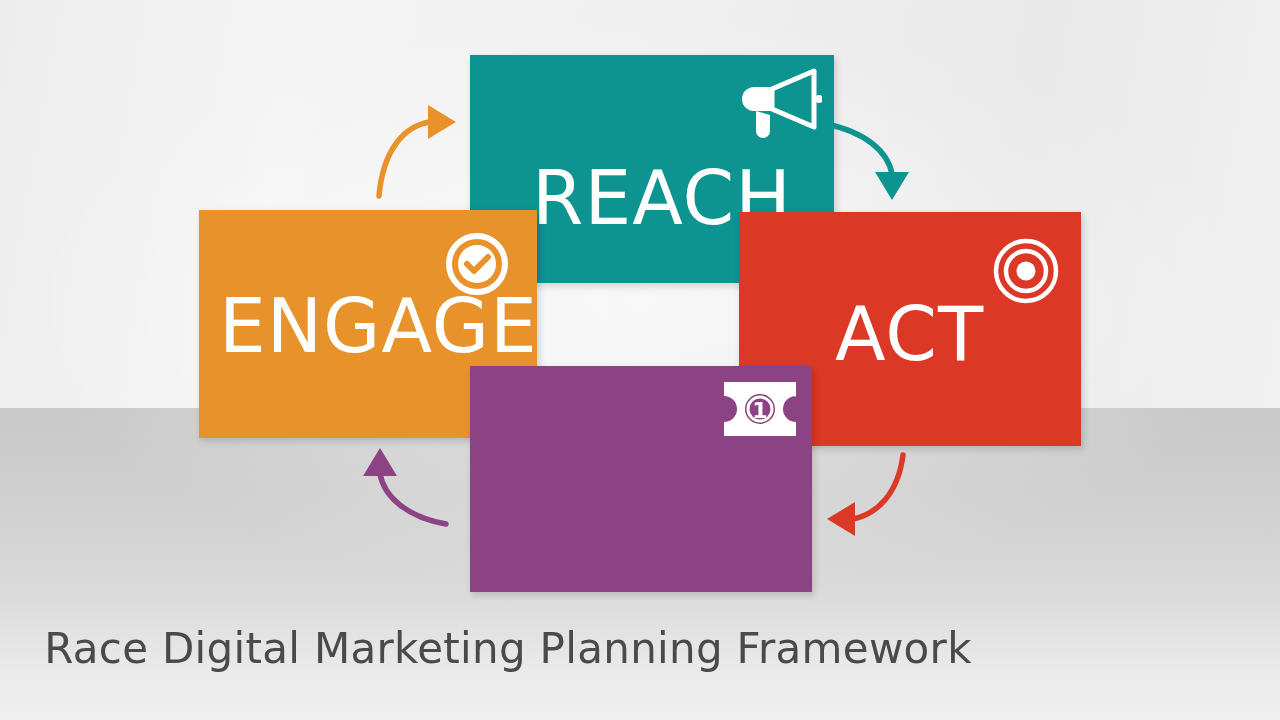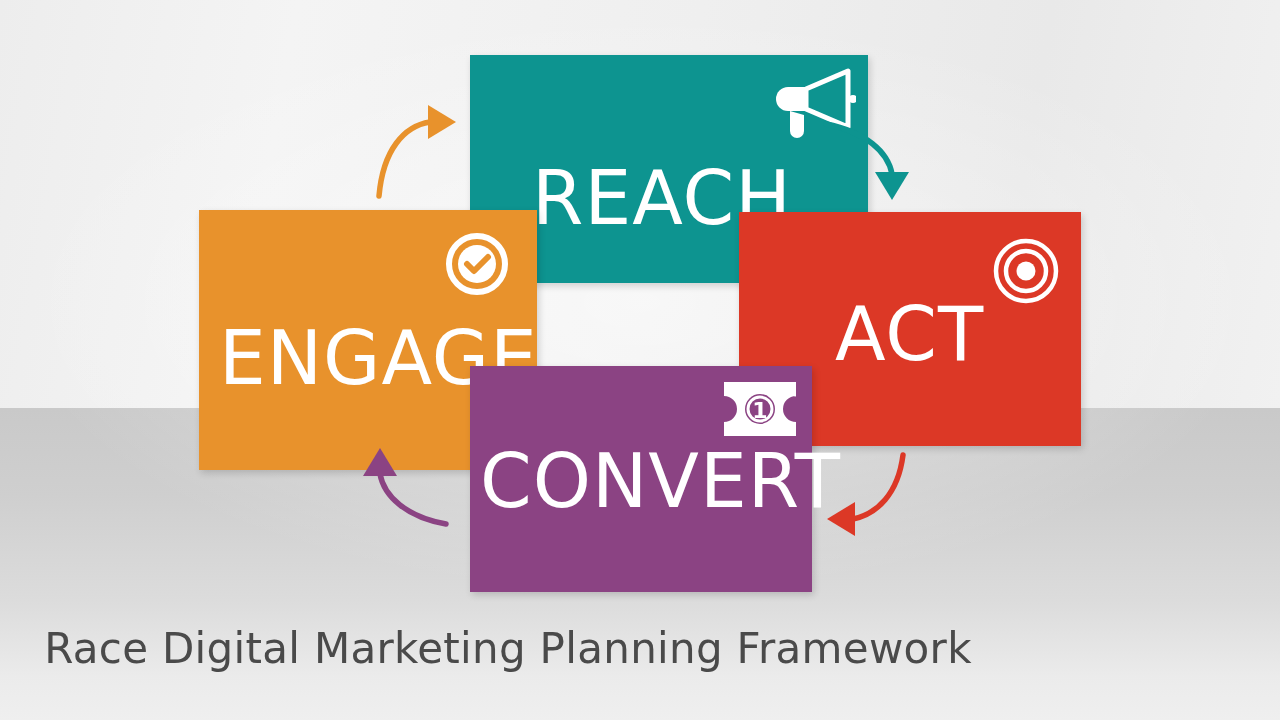"REACH" #box-reach { width: 398px -> 364px }
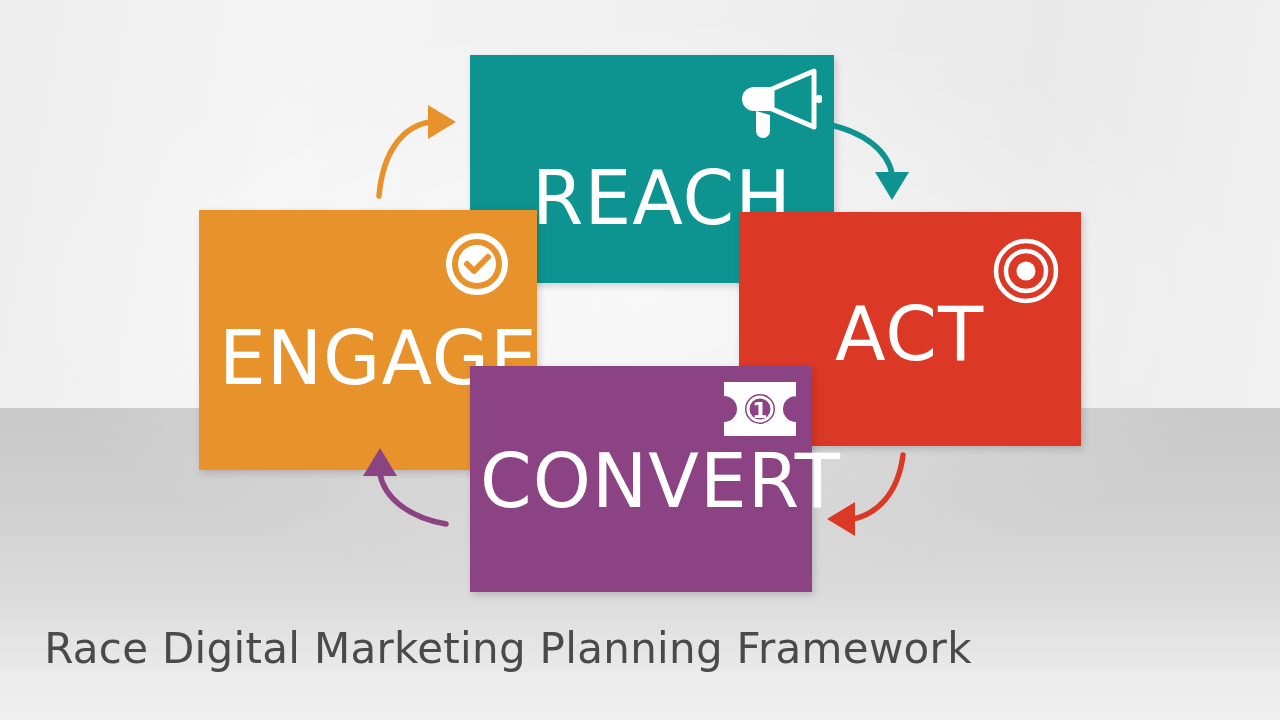"ENGAGE" #box-engage { height: 260px -> 228px }
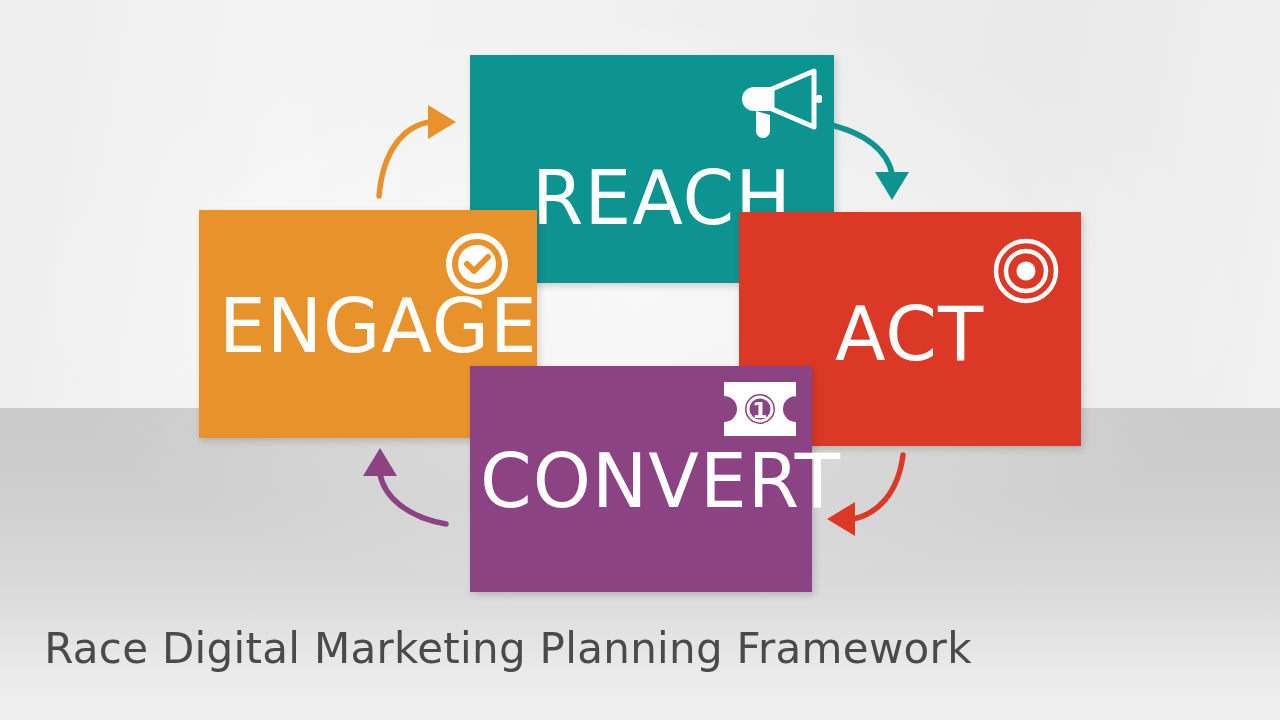"CONVERT" span.race-label { html: <span>CONVERT</span> -> none }
